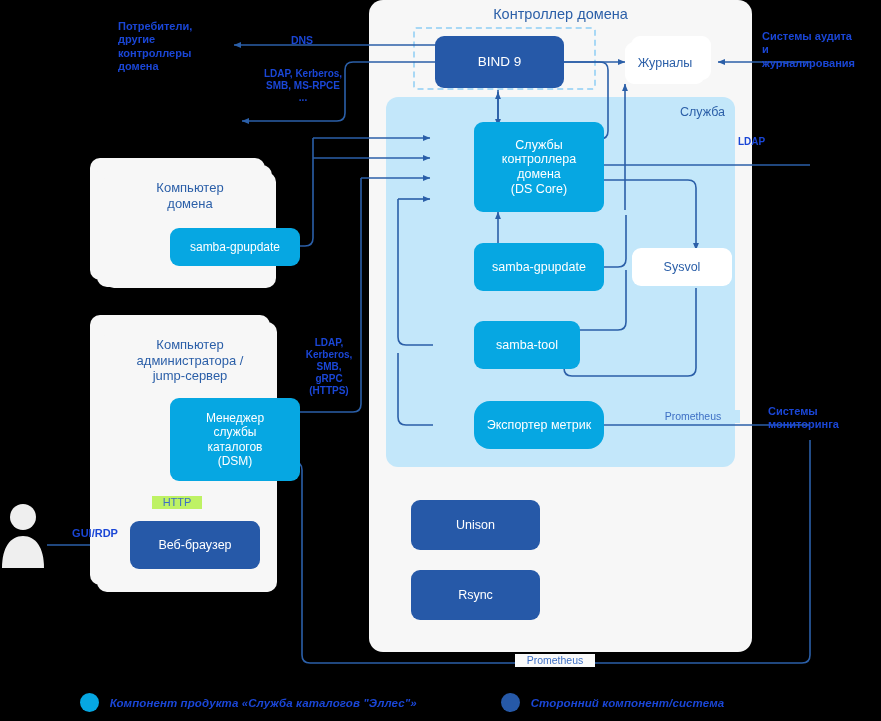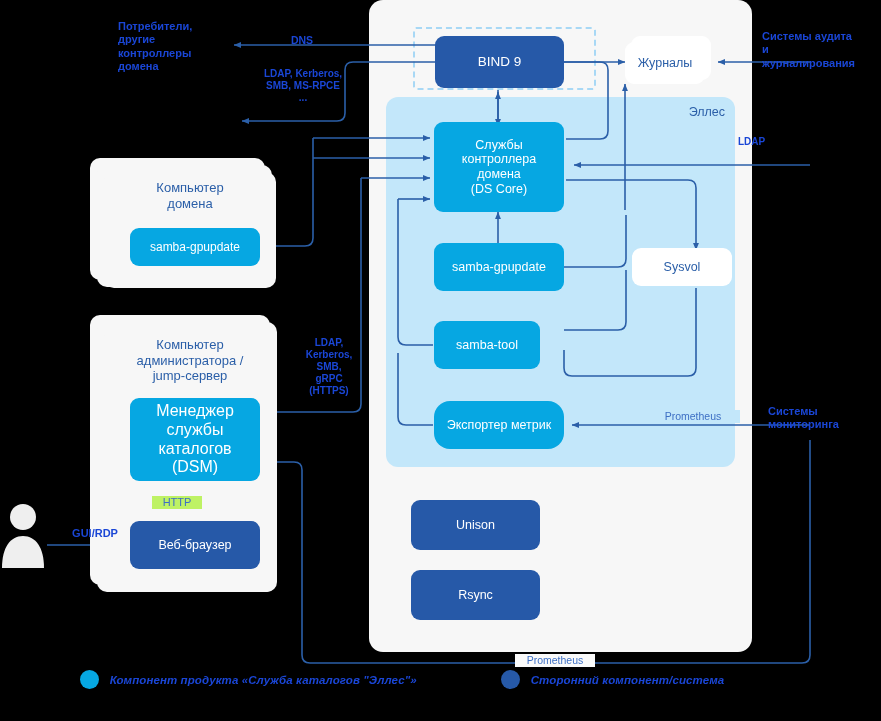"Контроллер домена" div.ttl { html: none -> <div>Контроллер домена</div> }
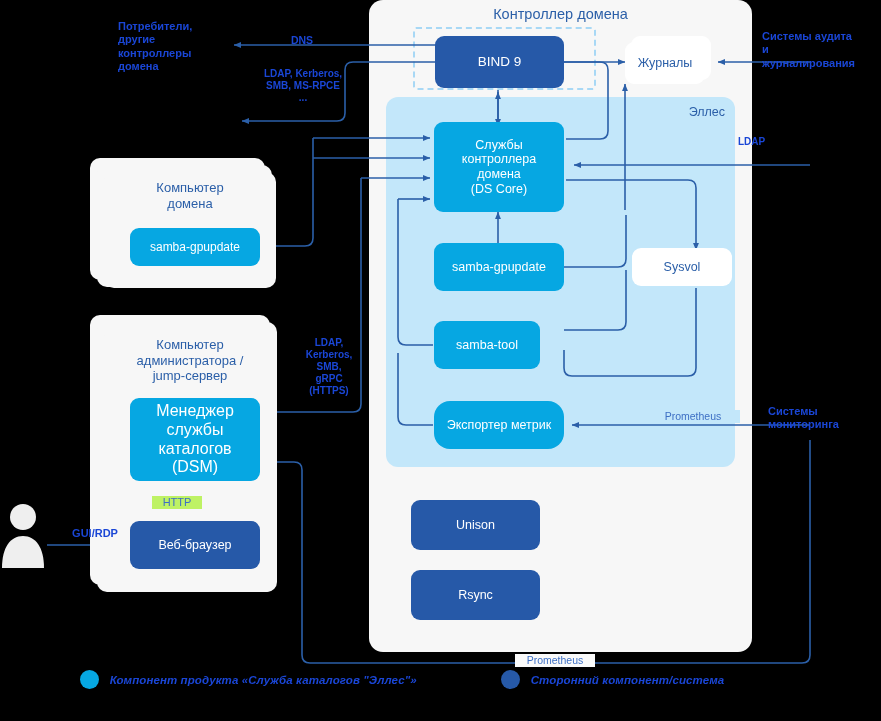"Эллес" div.ttl { text: Эллес -> Служба }
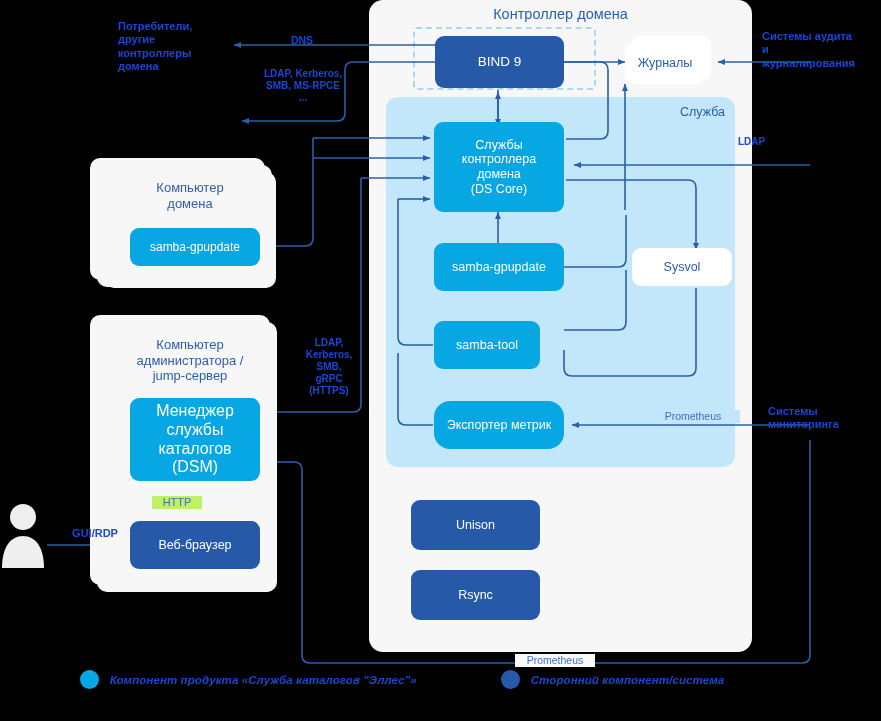"Службы" .box-cyan { margin-left: none -> 40px }
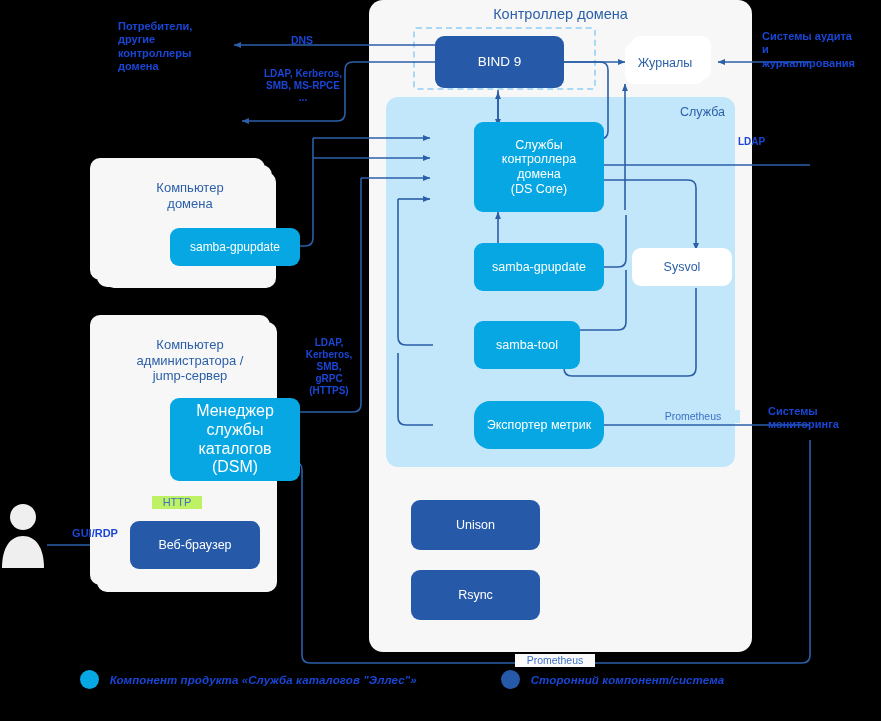"Менеджер" div.box { font-size: 16px -> 12px }
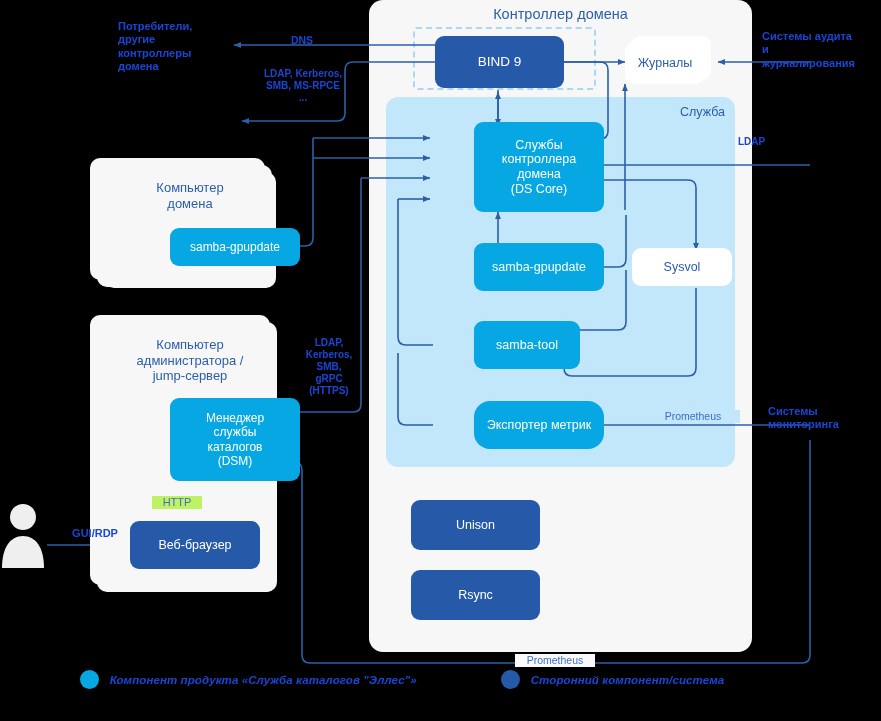"Компонент продукта «Служба каталогов" .legend { top: 663px -> 686px }
